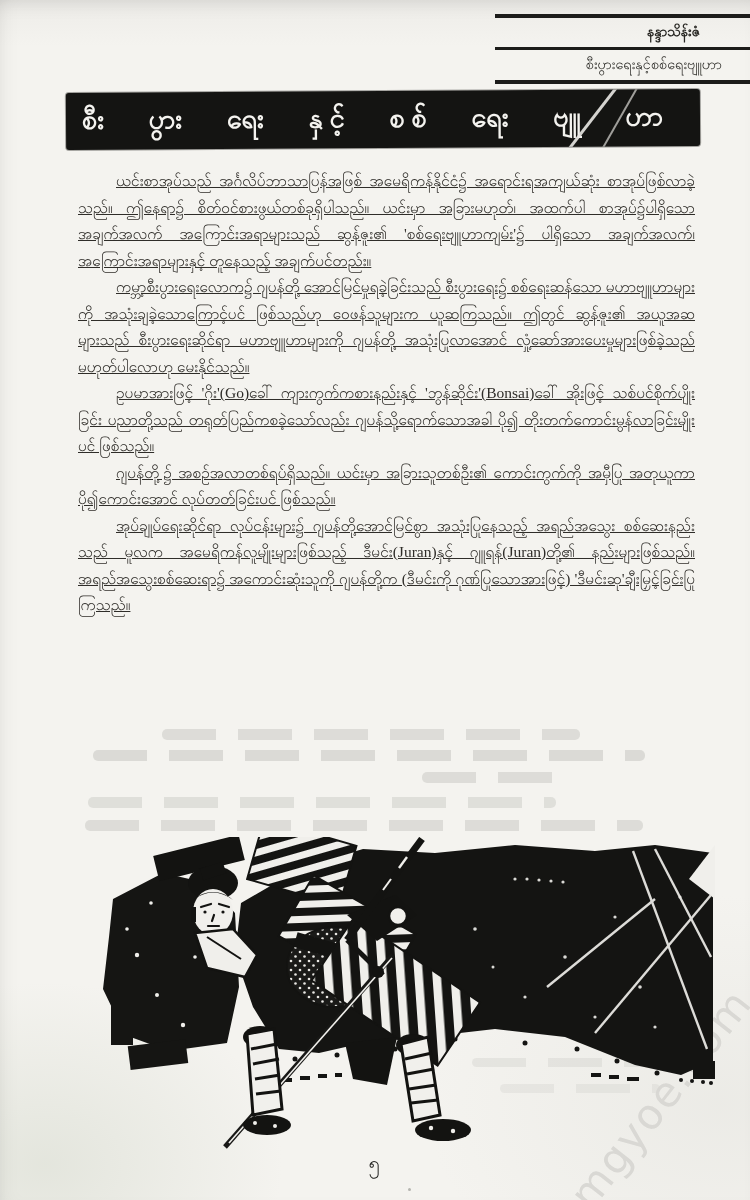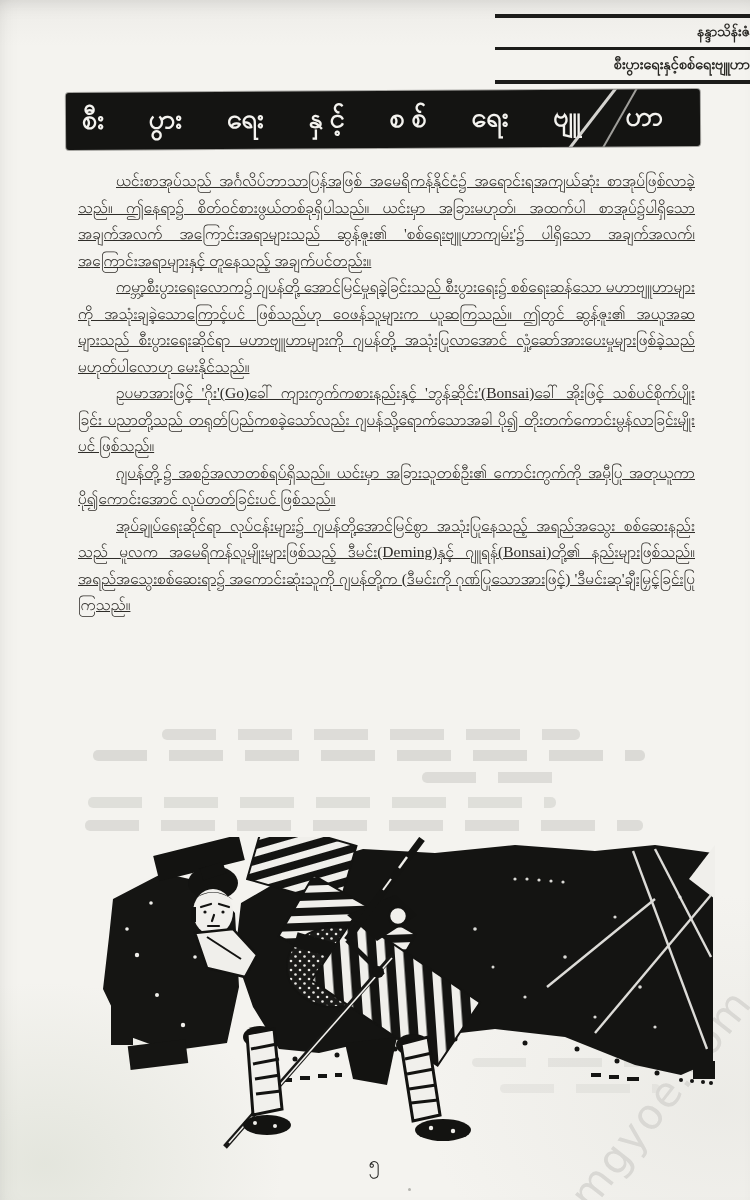"နန္ဒာသိန်းဇံ" .h-author { padding-right: none -> 50px }
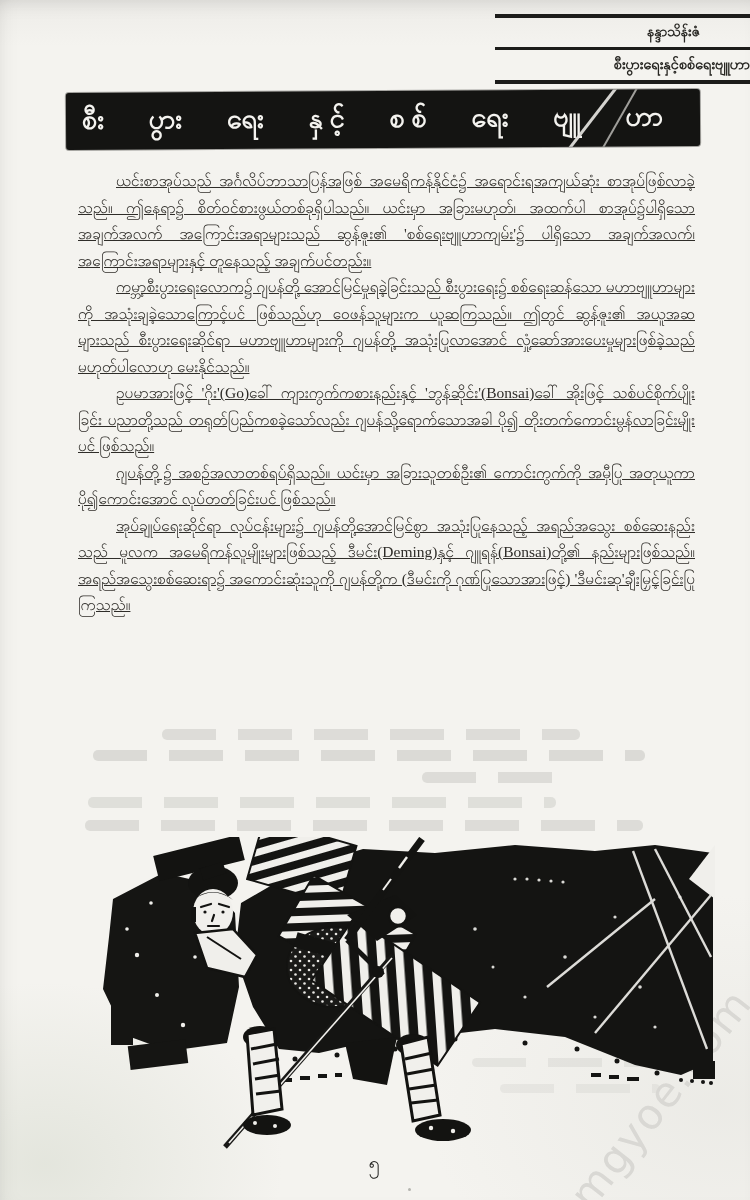"စီးပွားရေးနှင့်စစ်ရေးဗျူဟာ" .h-series { font-weight: 700 -> 400; padding-right: none -> 28px }
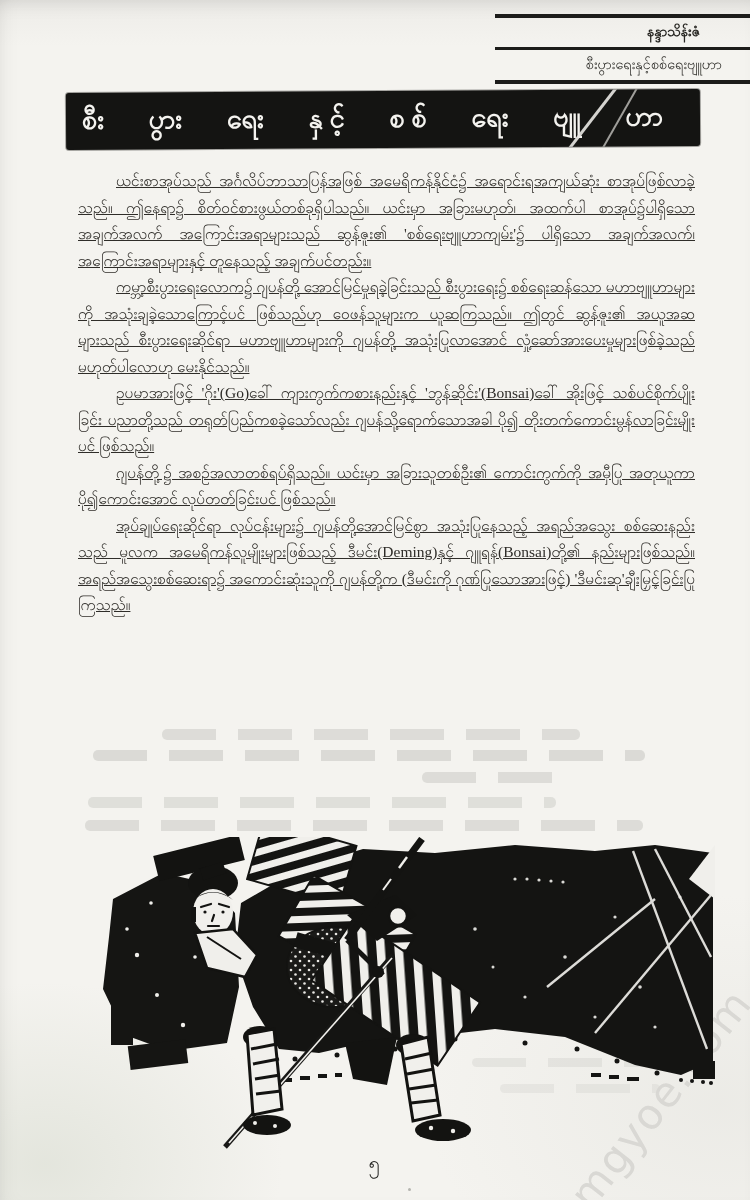"အုပ်ချုပ်ရေးဆိုင်ရာ လုပ်ငန်းများ၌" p { text: Deming)နှင့် ဂျူရန်(Bonsai -> Juran)နှင့် ဂျူရန်(Juran }
